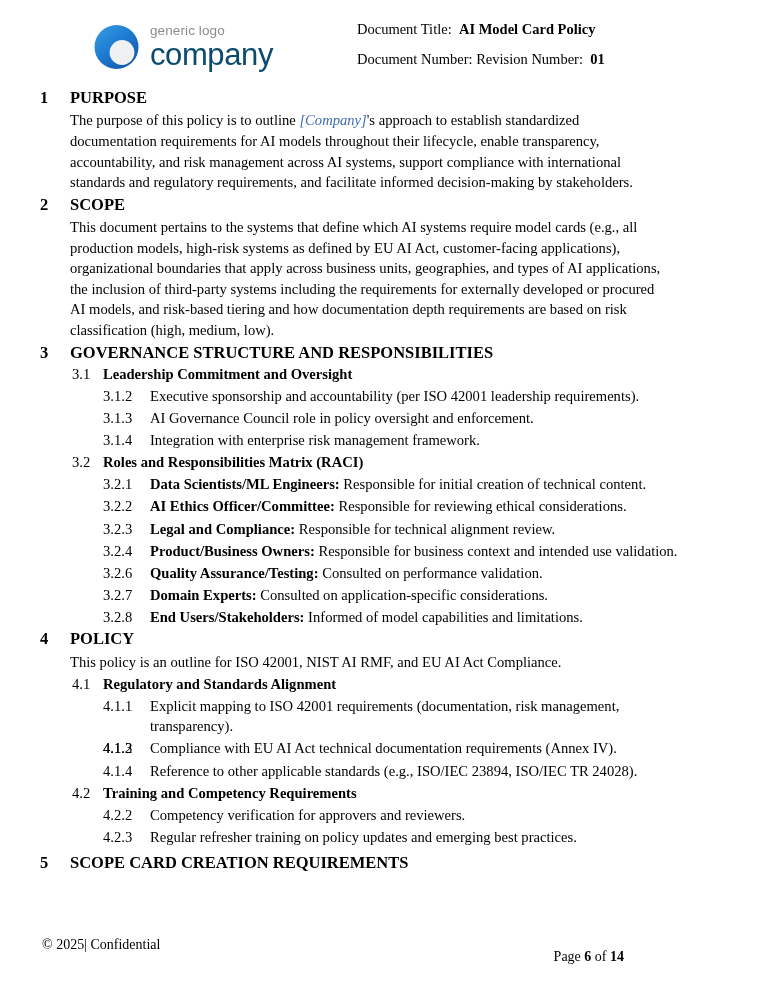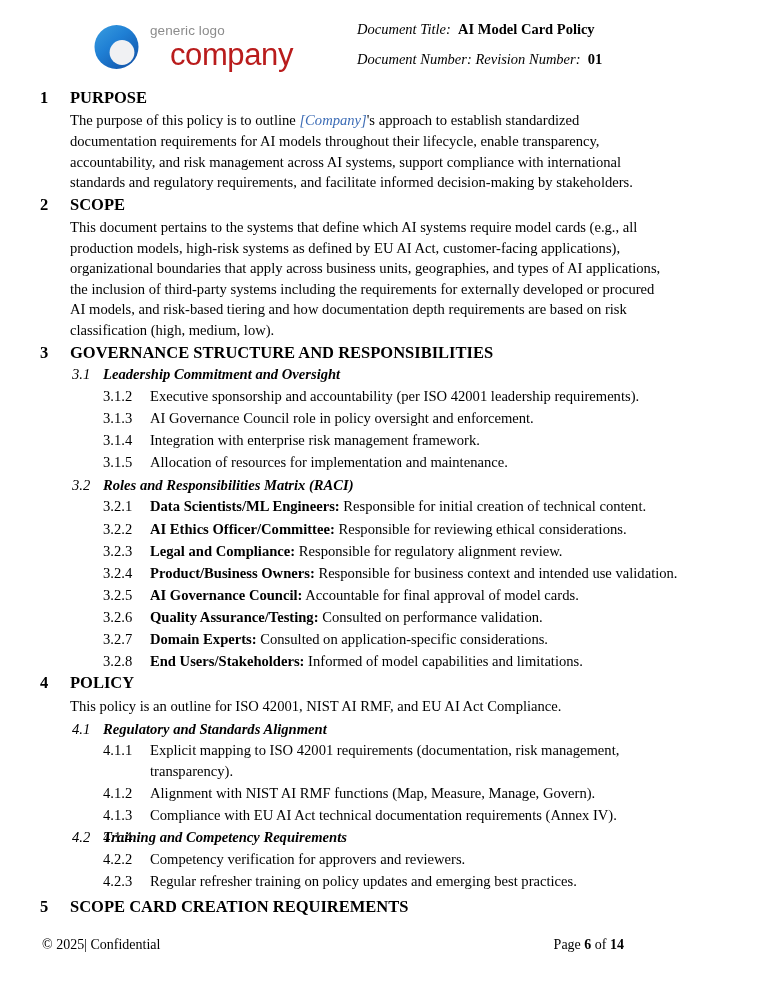"Document Title:" .hdr-label { font-style: italic -> none }
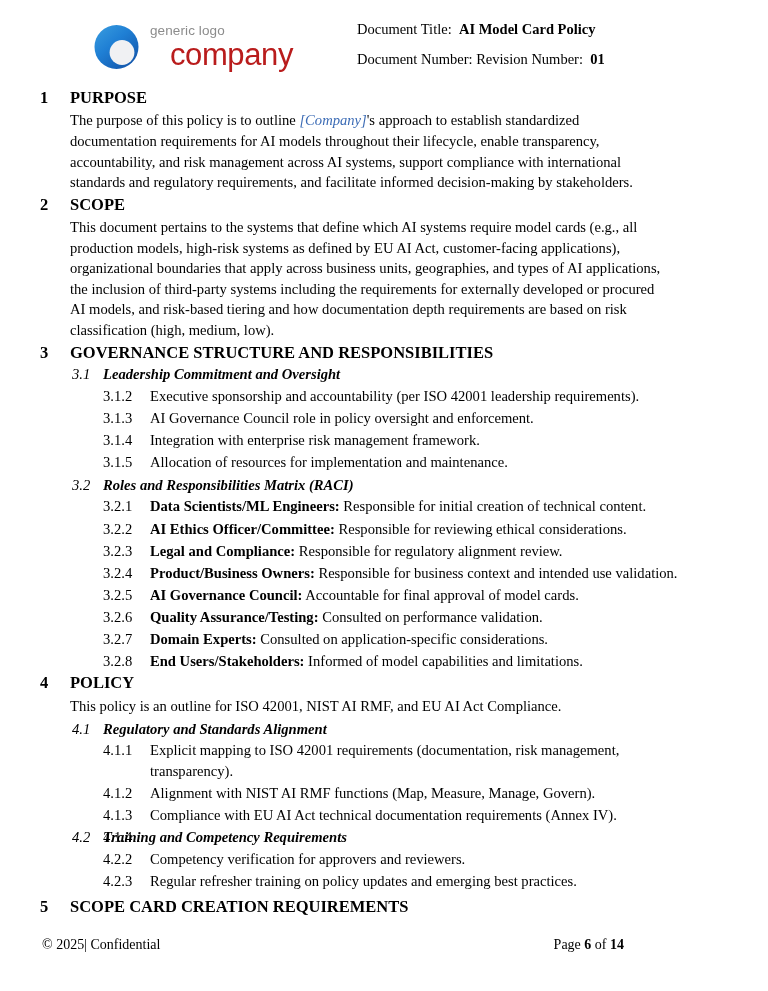"company" .logo-name { color: #b91c1c -> #0c4a6e; margin-left: 20px -> none }
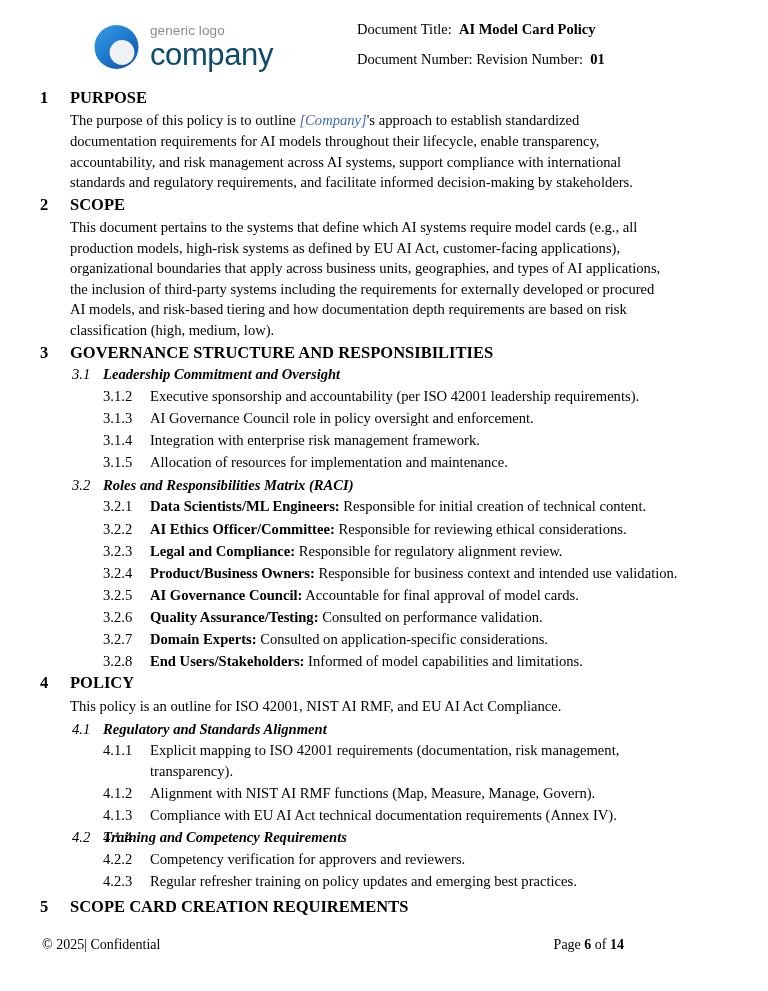"3.1" .h2row { font-style: italic -> none }
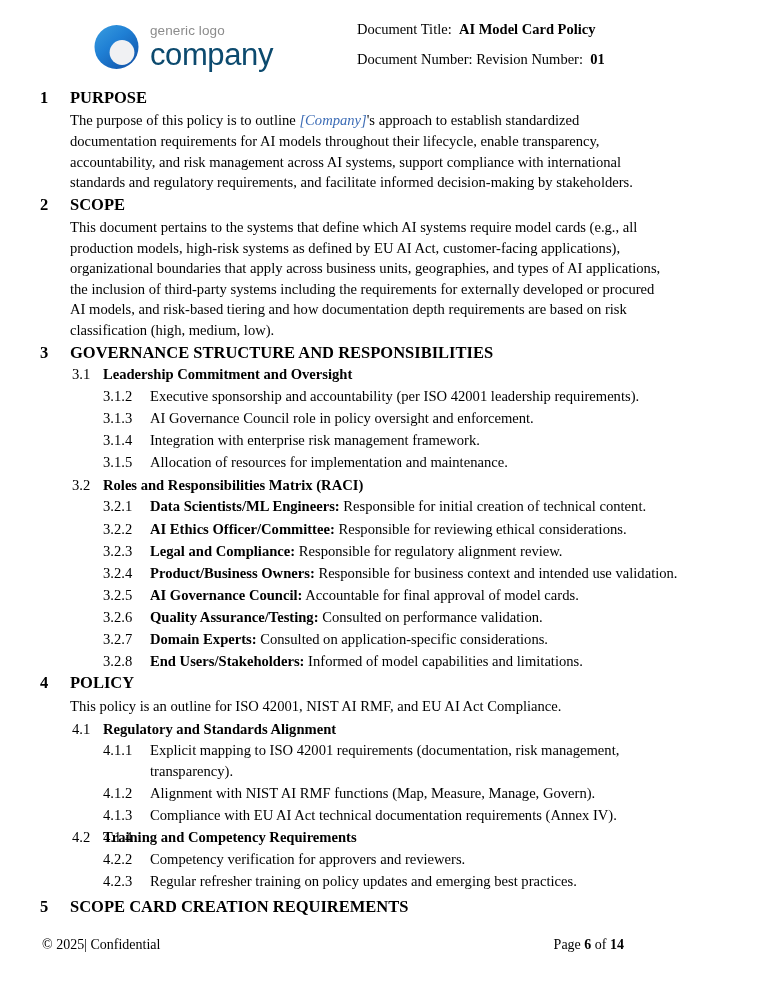"3.1.5" div.l3row { html: <div> <span>3.1.5</span> <span>Allocation of resources for implementation and maintenance.</span> </div> -> none }
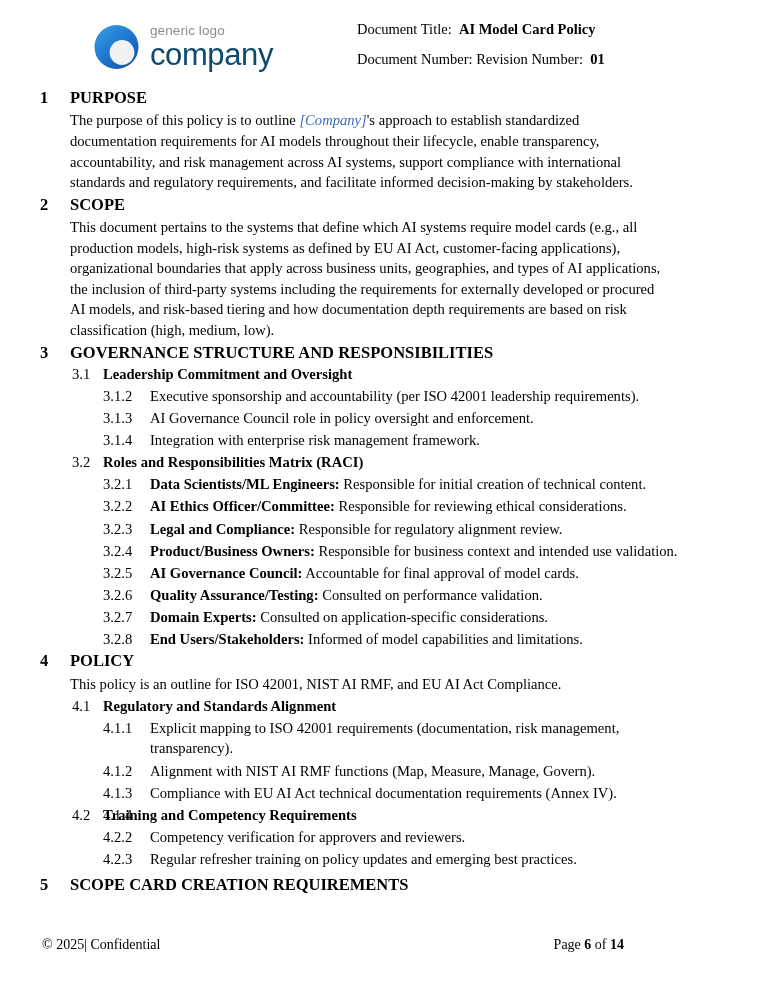"Responsible for regulatory alignment" span { text: regulatory -> technical }
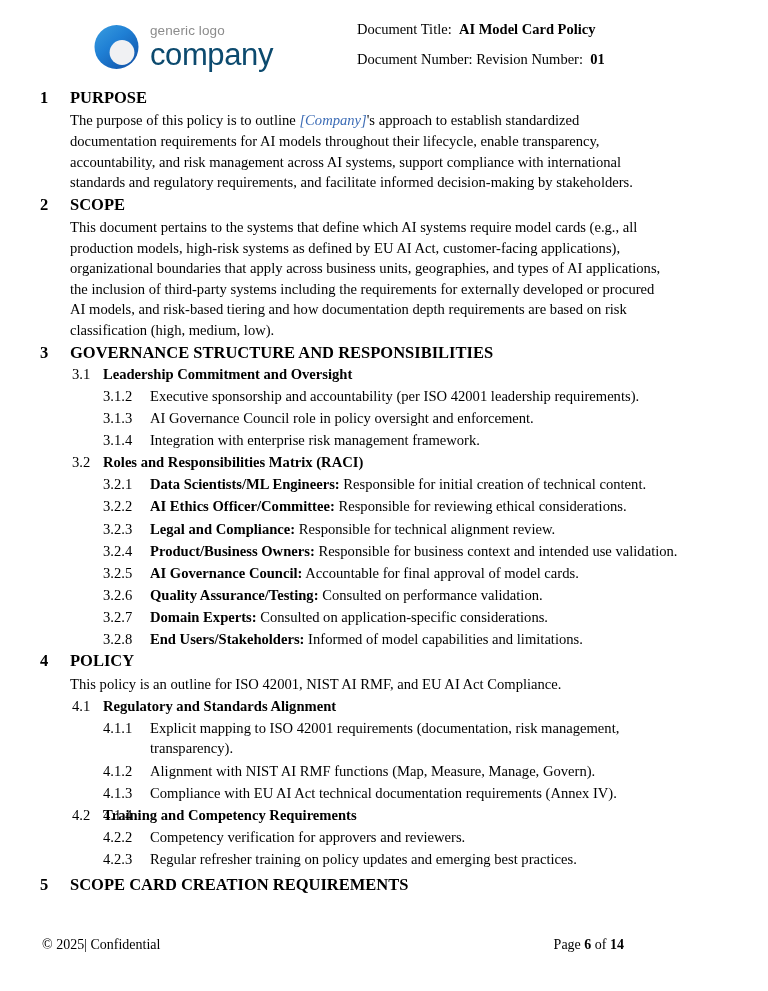"3.2.5" div.l3row { html: <div> <span>3.2.5</span> <span>AI Governance Council:</span><span> Accountable for final approval of model cards.</span> </div> -> none }
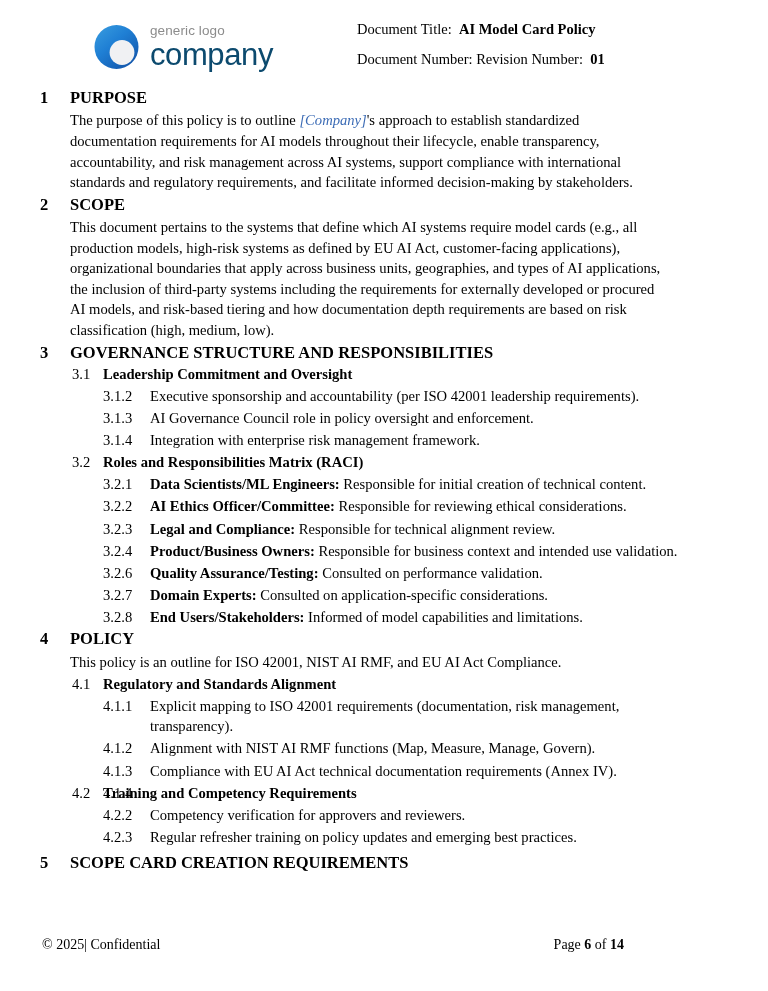"Alignment with NIST AI RMF" span { html: <span>Alignment with NIST AI RMF functions (Map, Measure, Manage, Govern).</span> -> none }
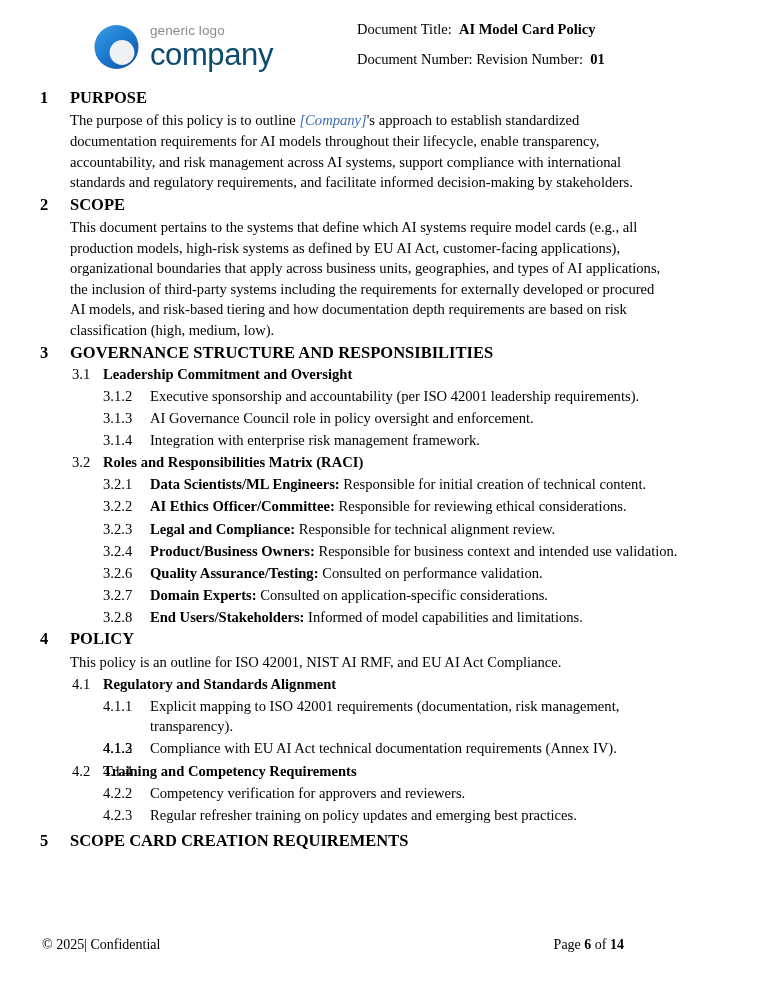"Reference to other applicable standards" span { html: none -> <span>Reference to other applicable standards (e.g., ISO/IEC 23894, ISO/IEC TR 24028).</span> }
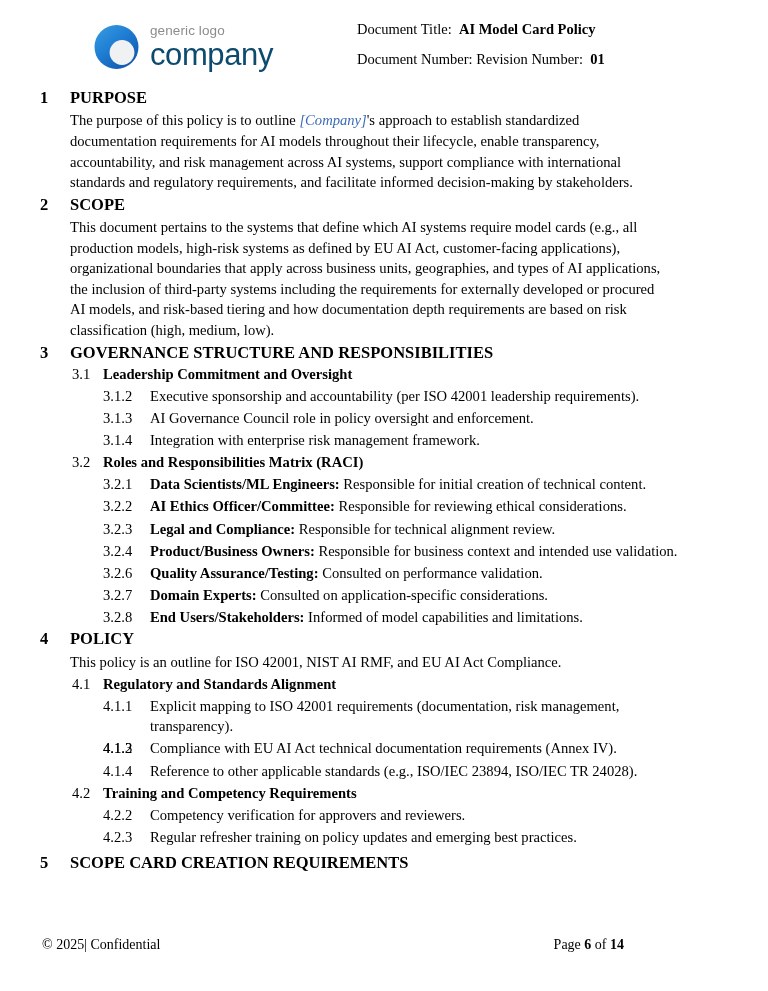"Page 6 of 14" .footer-right { top: 0 -> 12px }
